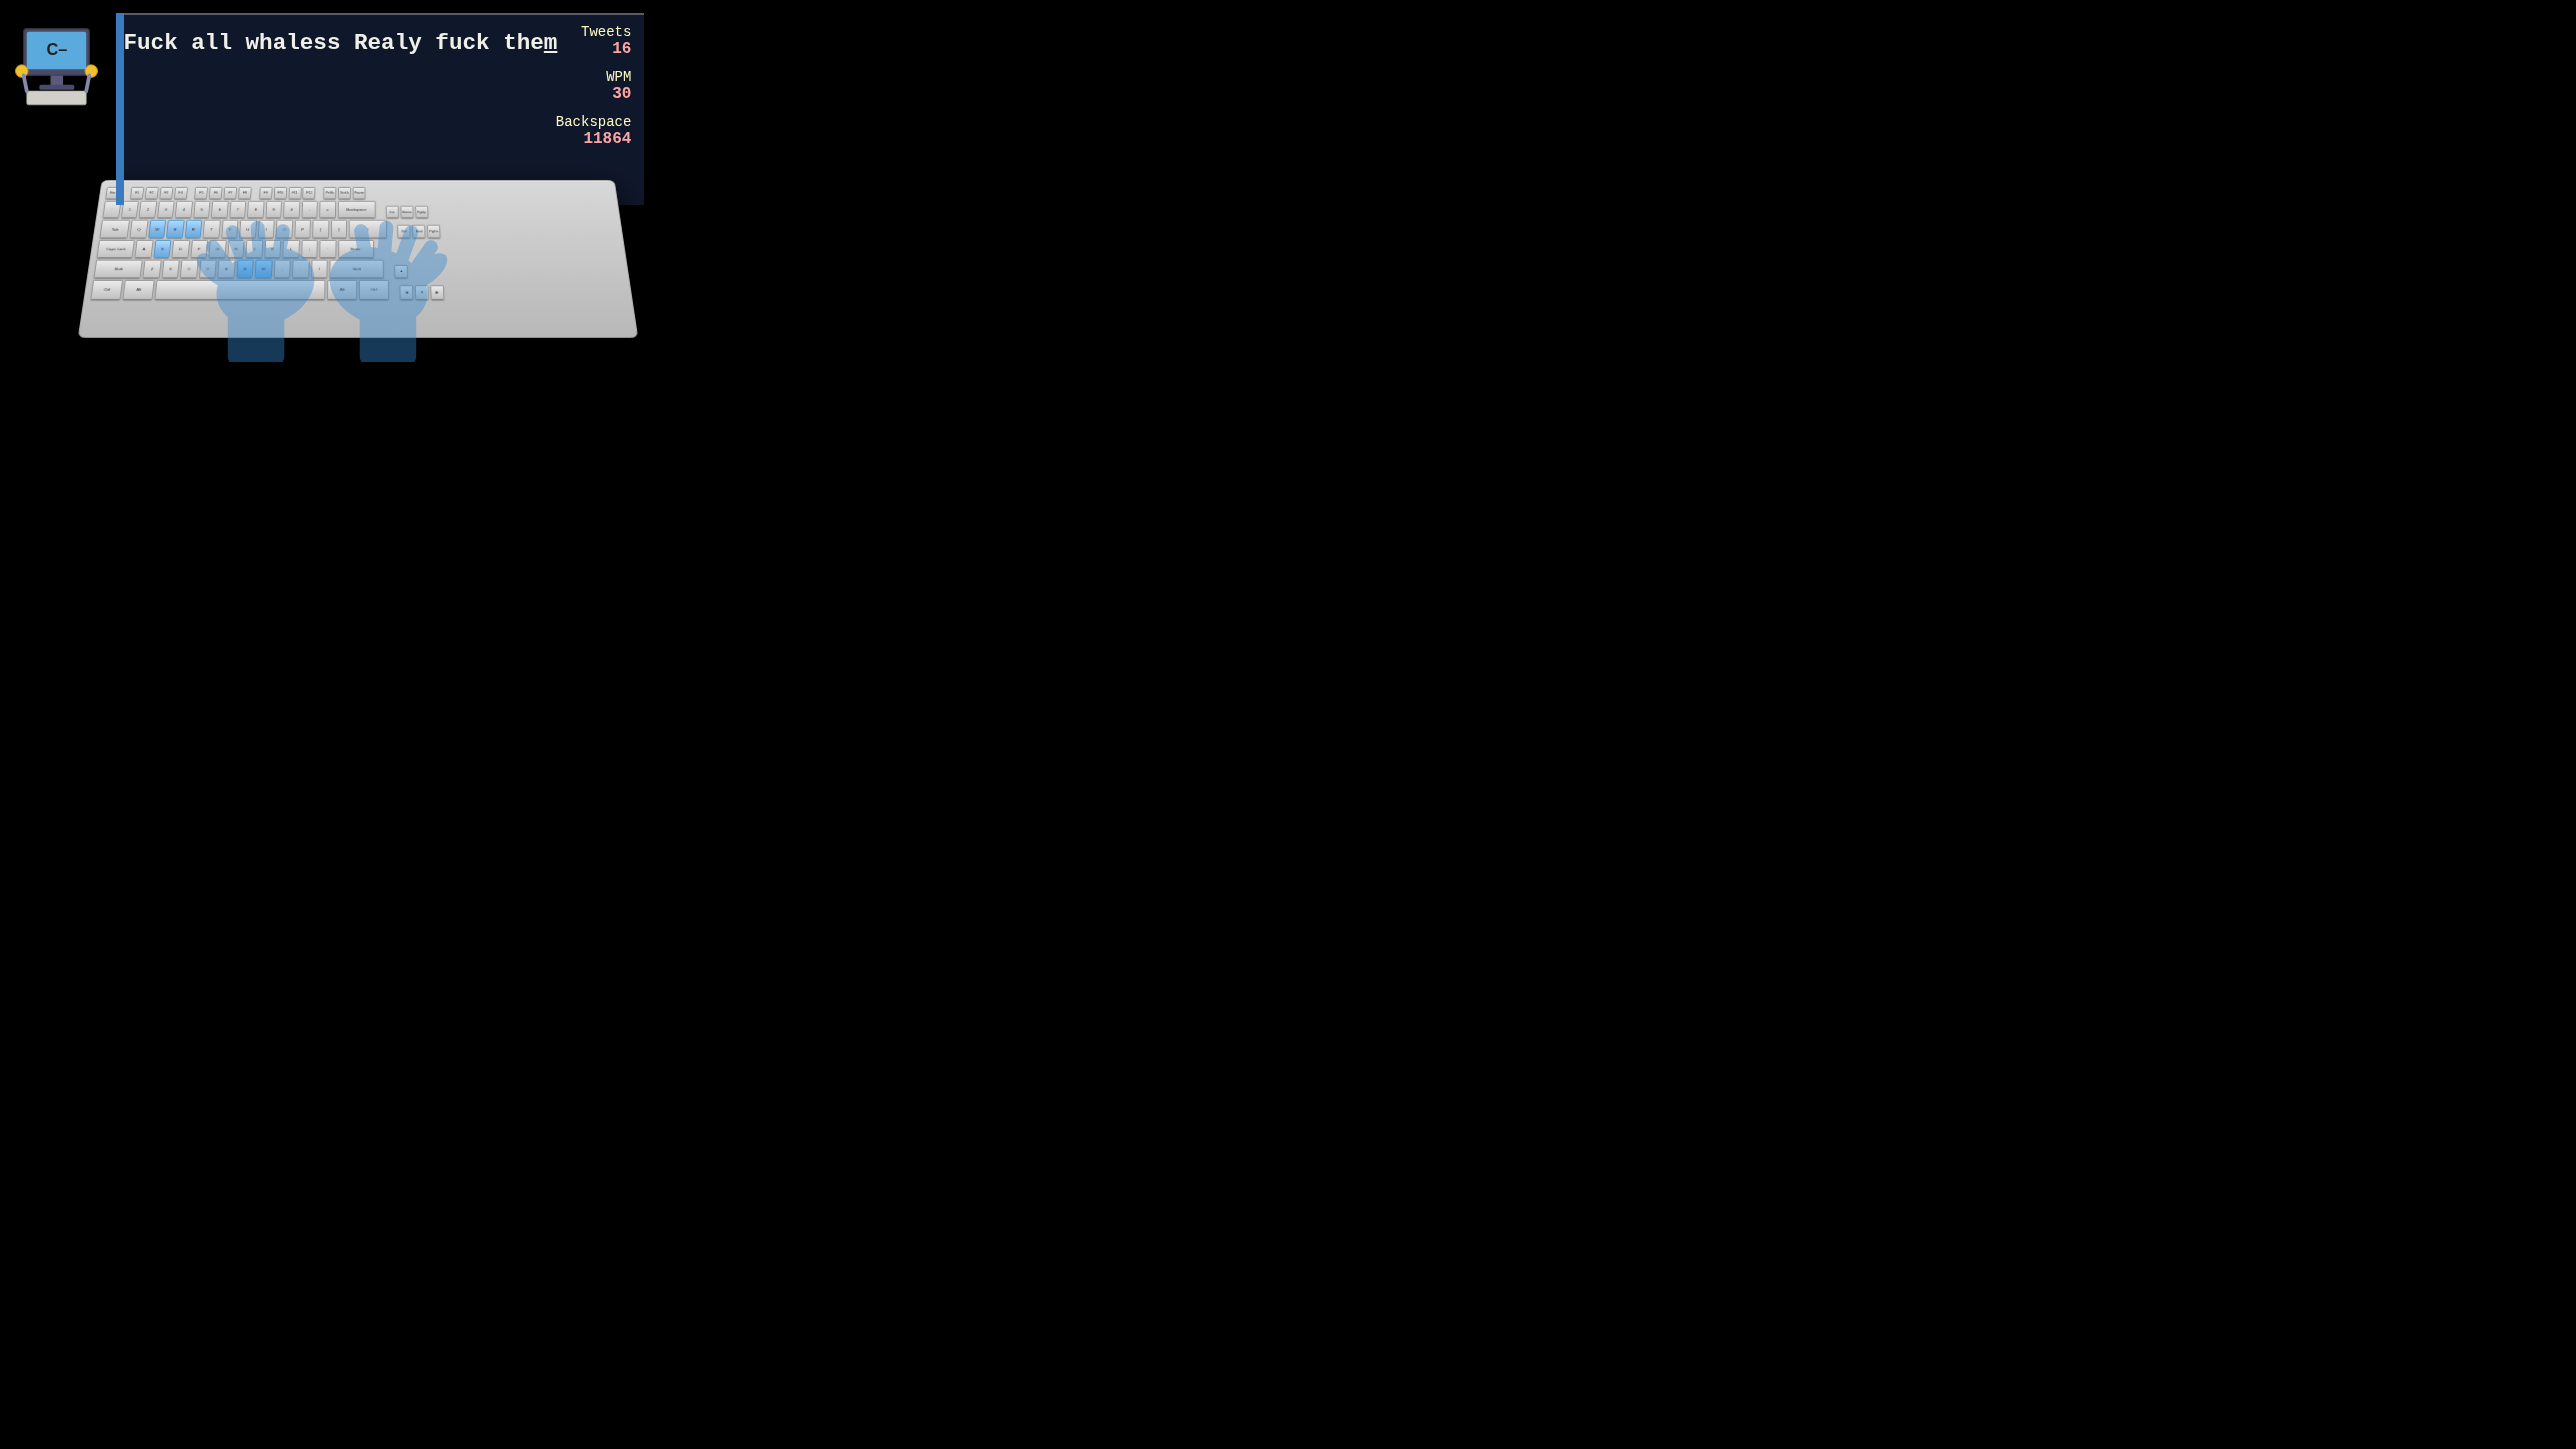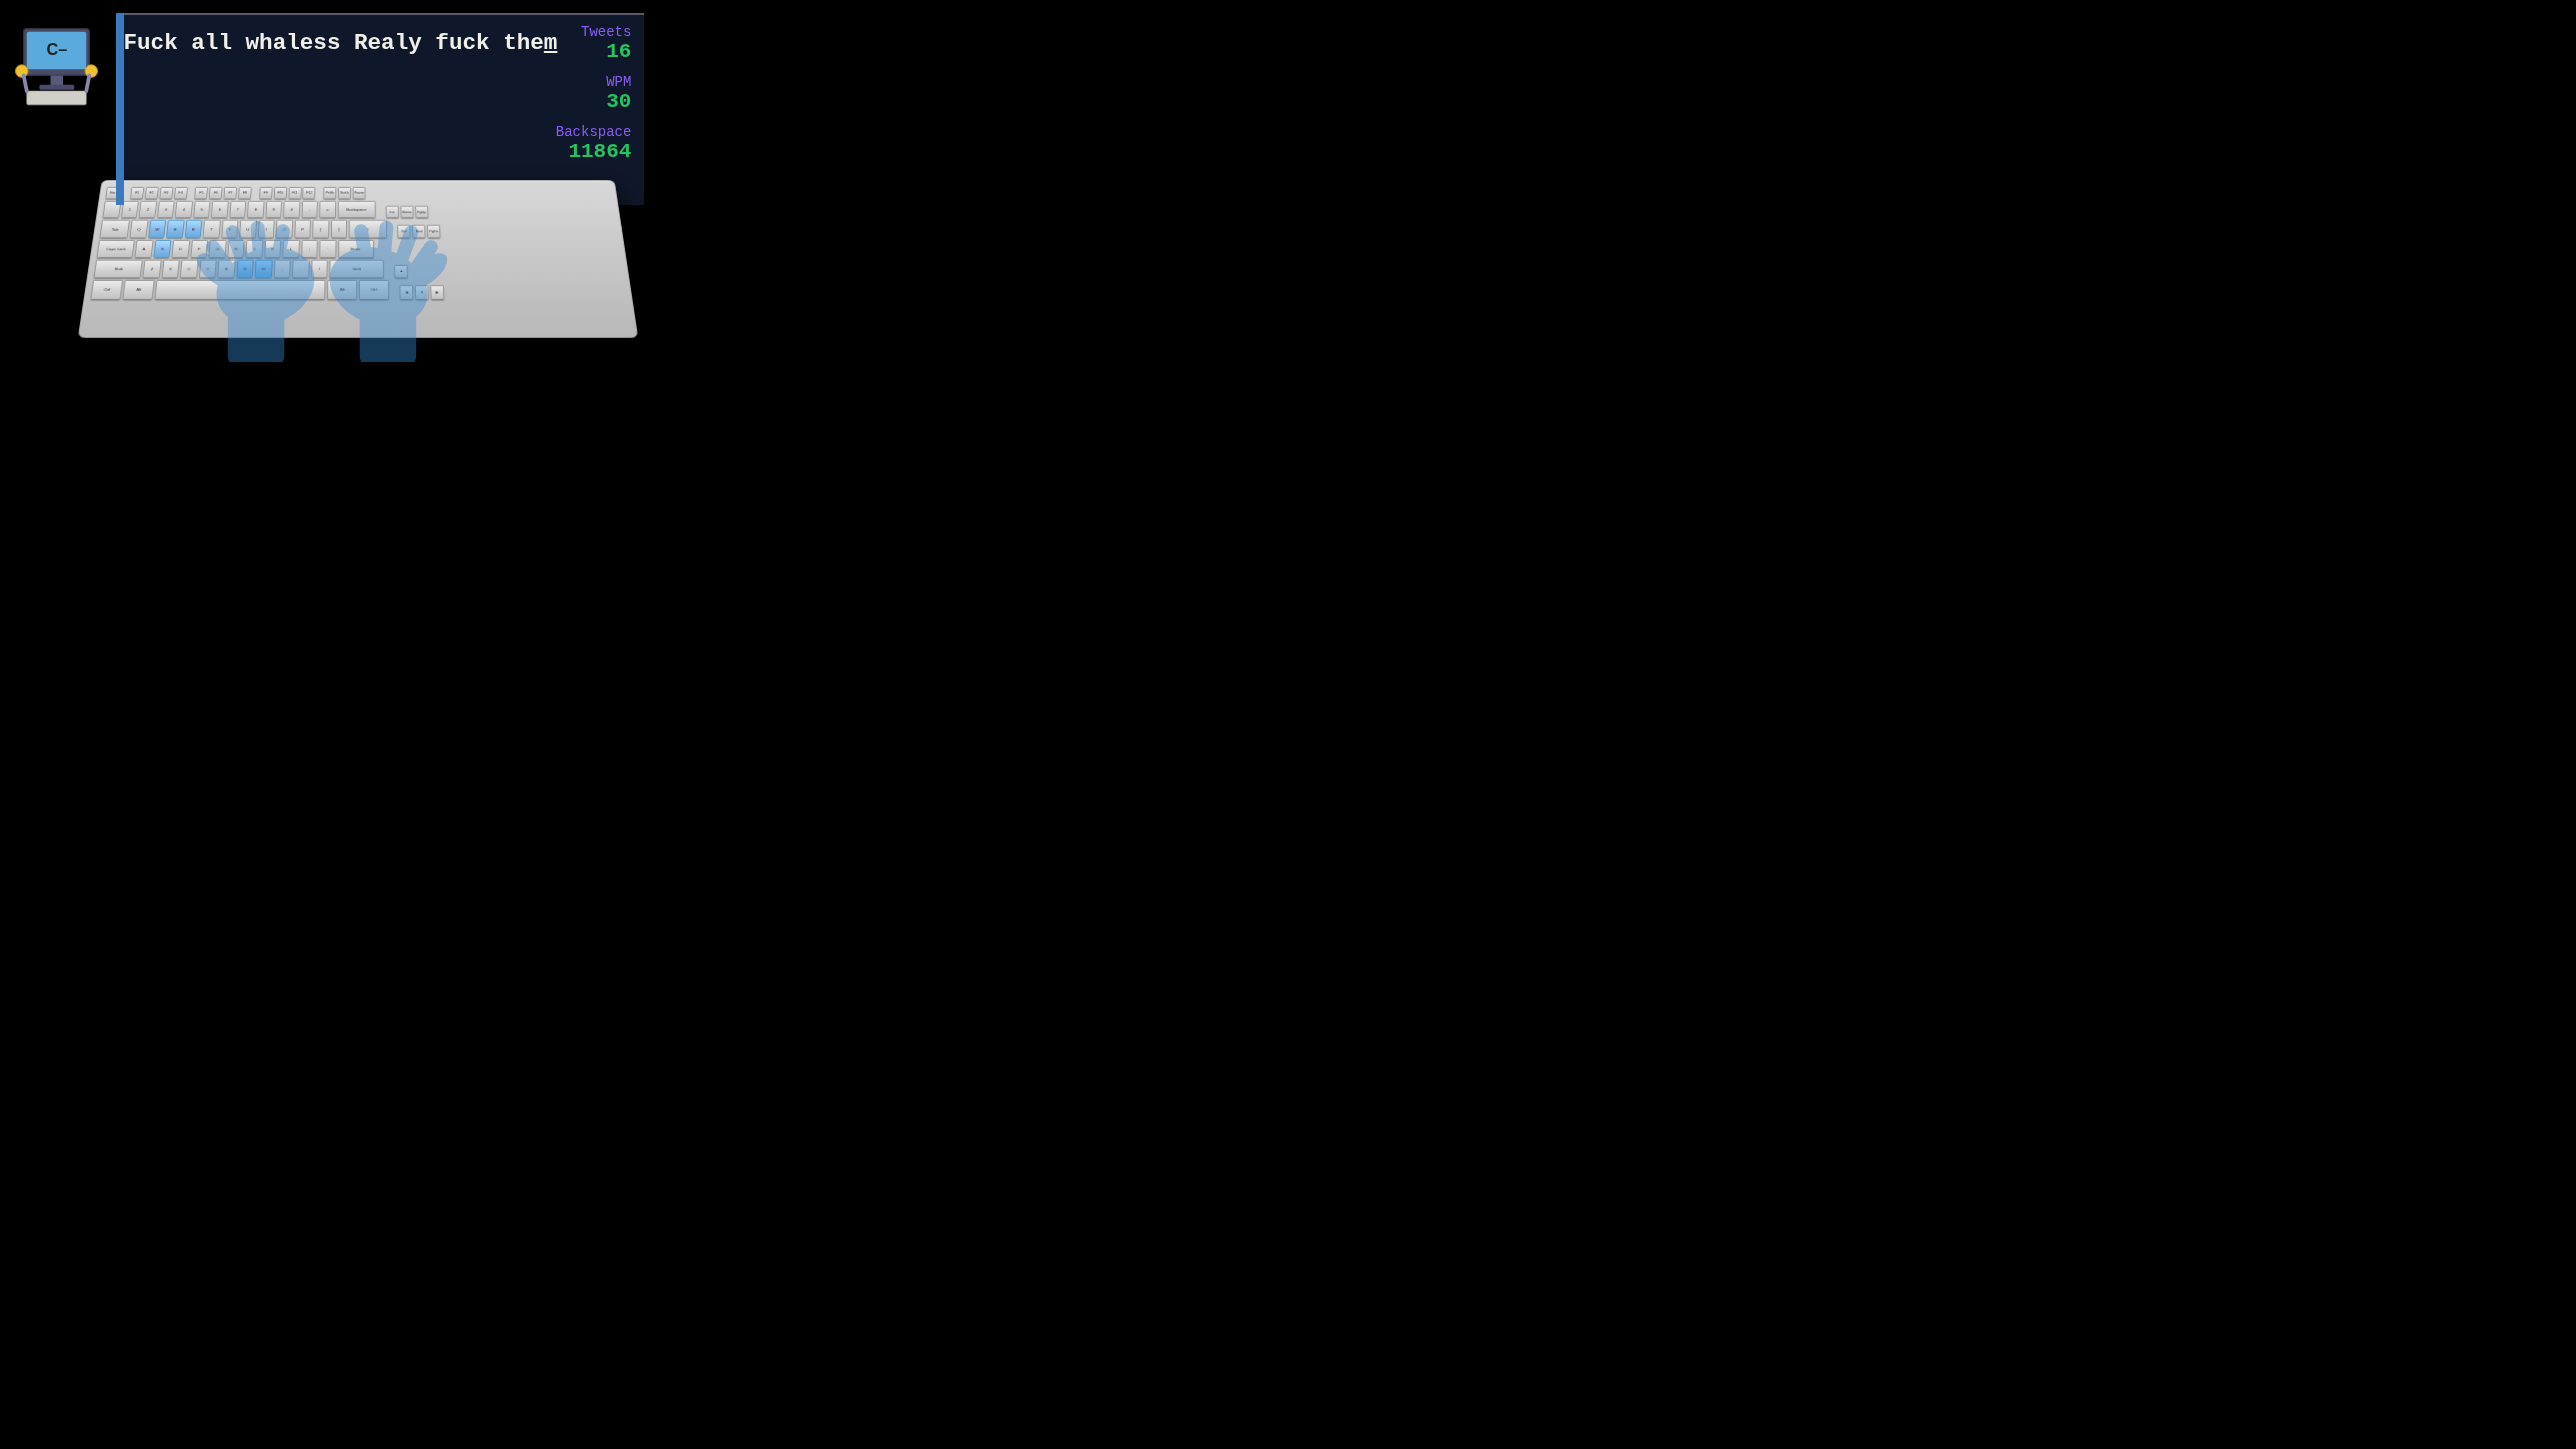"Tweets" .stat-label { color: #8b5cf6 -> #fef9c3 }
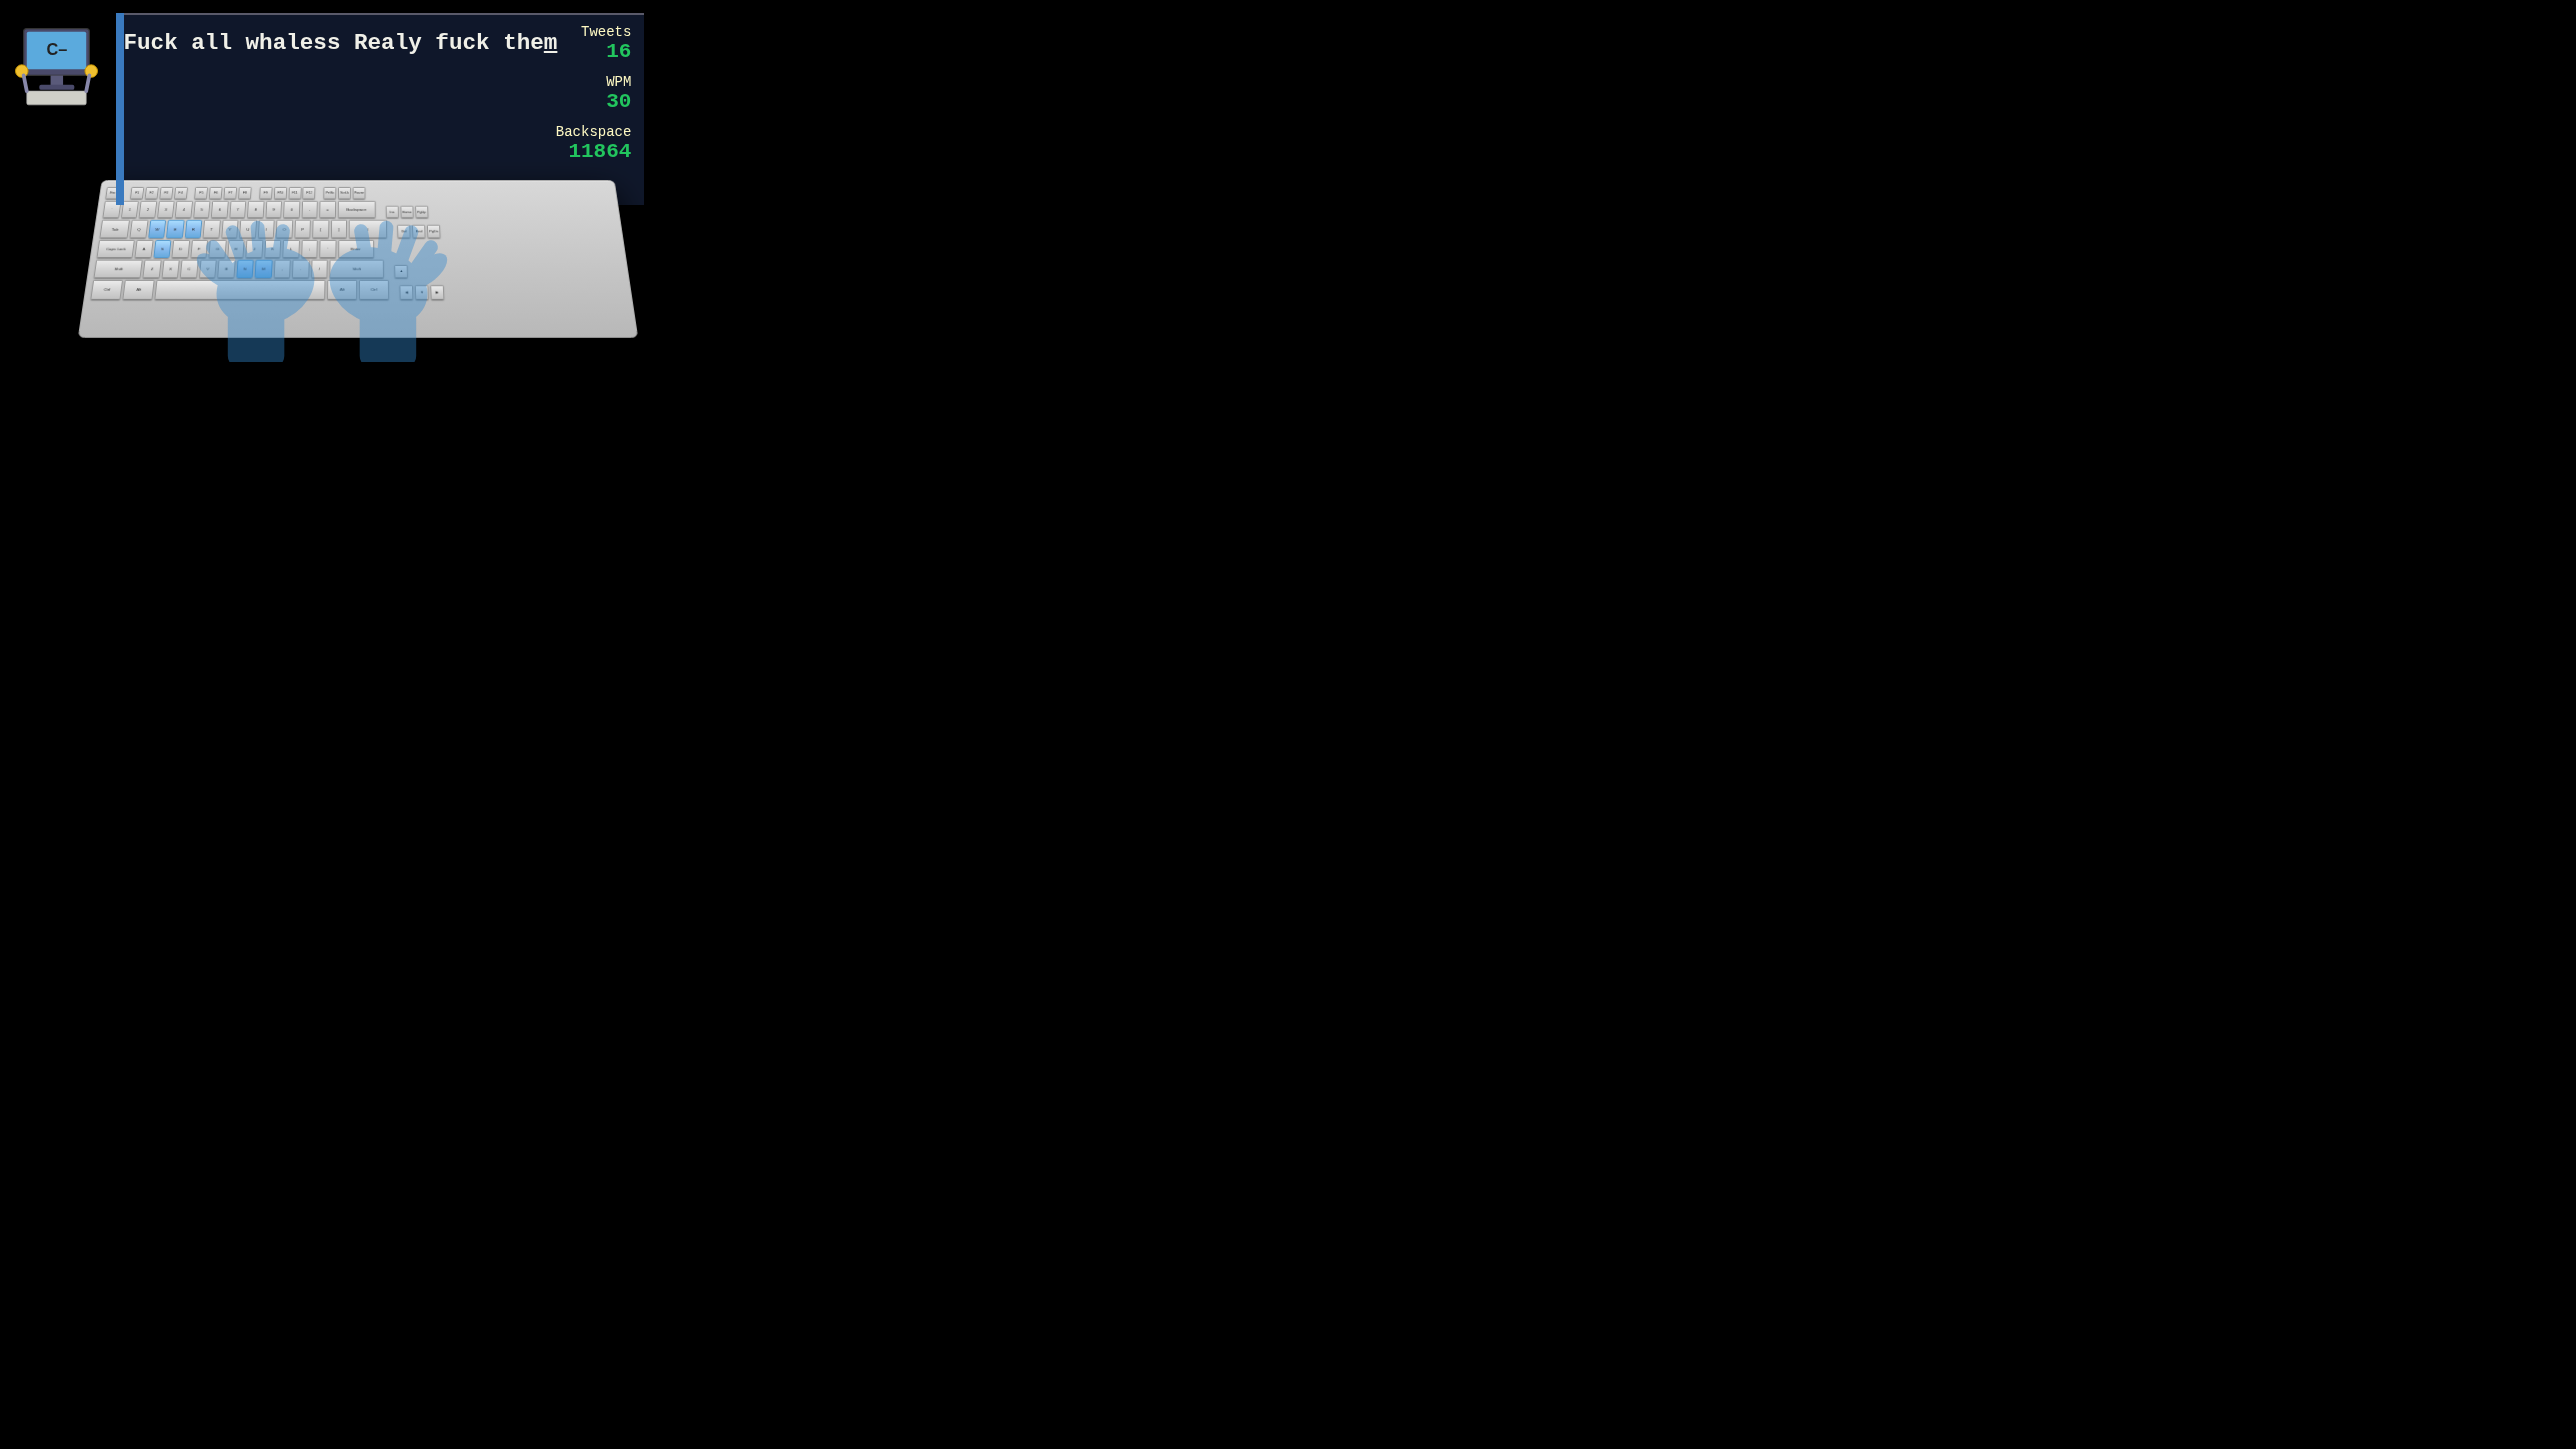"16" .stat-value { color: #22c55e -> #fca5a5; font-size: 21px -> 16px }
